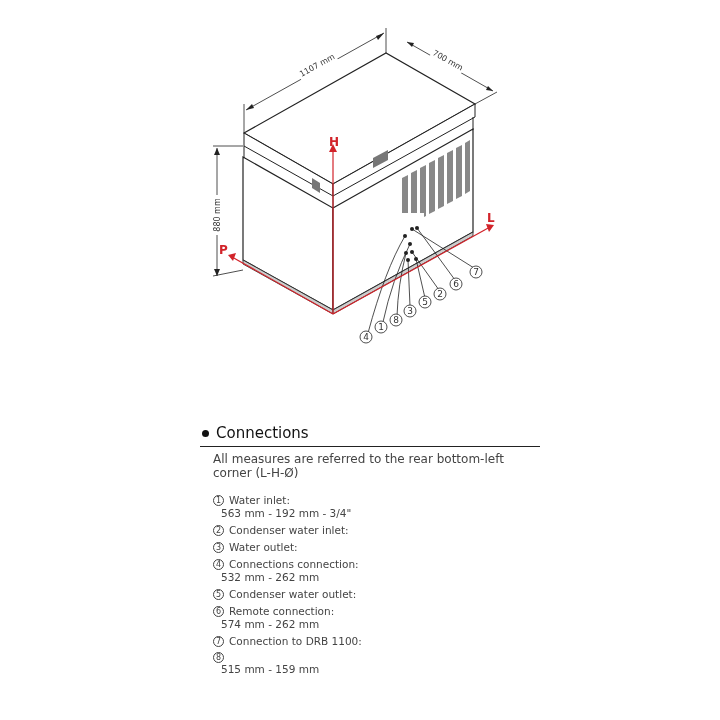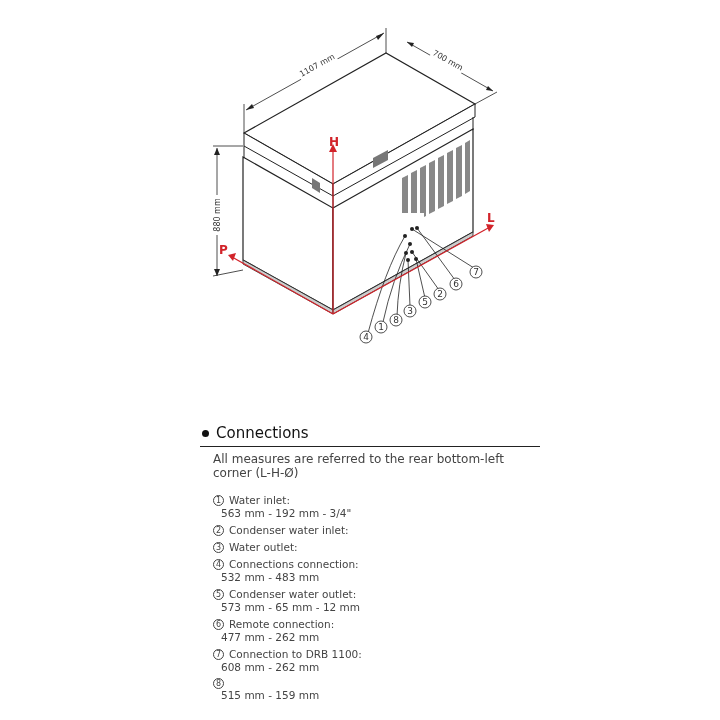"532 mm - 483 mm" div.item-val { text: 483 -> 262 }
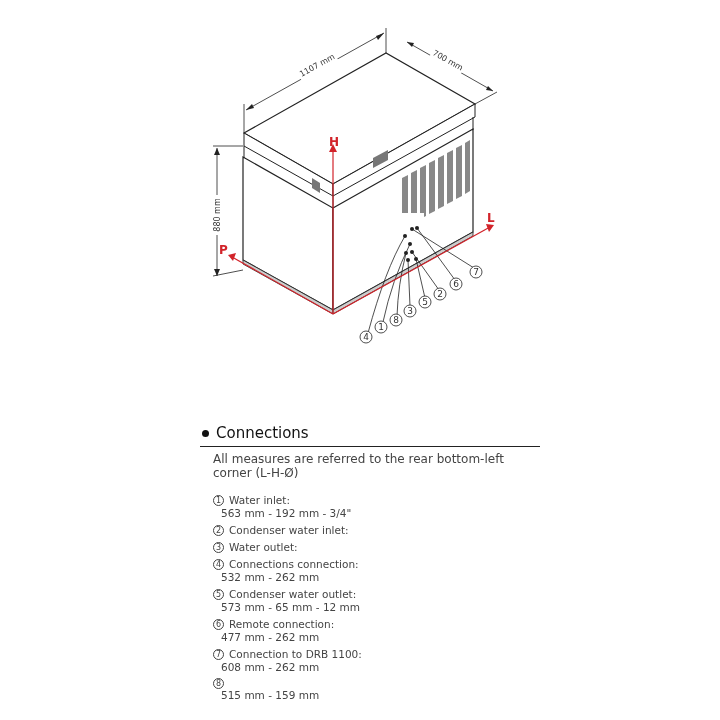"573 mm - 65 mm" div.item-val { html: <div>573 mm - 65 mm - 12 mm</div> -> none }
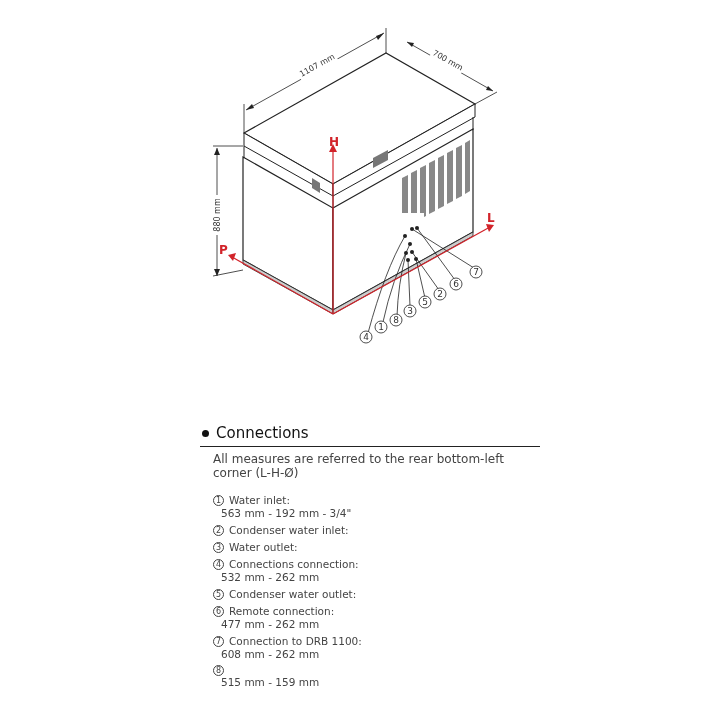"477 mm - 262 mm" div.item-val { text: 477 -> 574 }
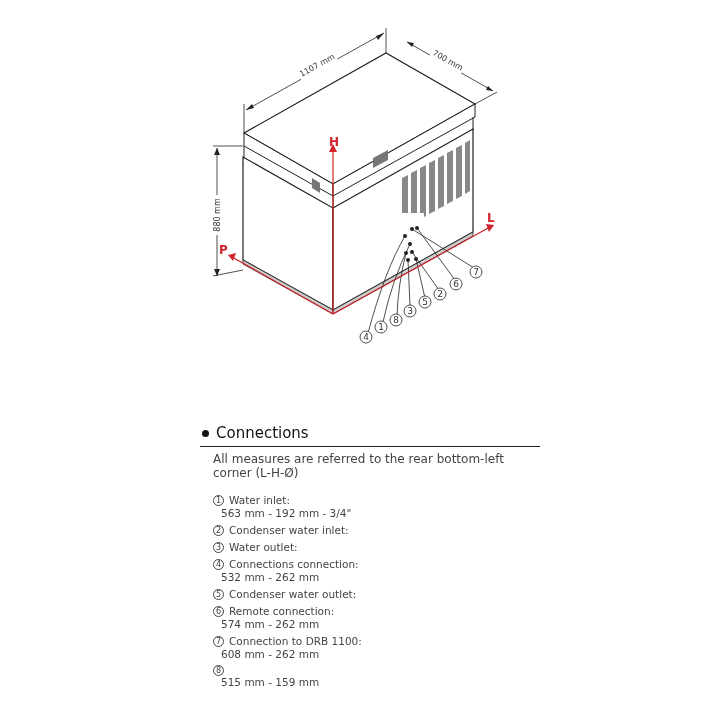"608 mm - 262 mm" div.item-val { html: <div>608 mm - 262 mm</div> -> none }
